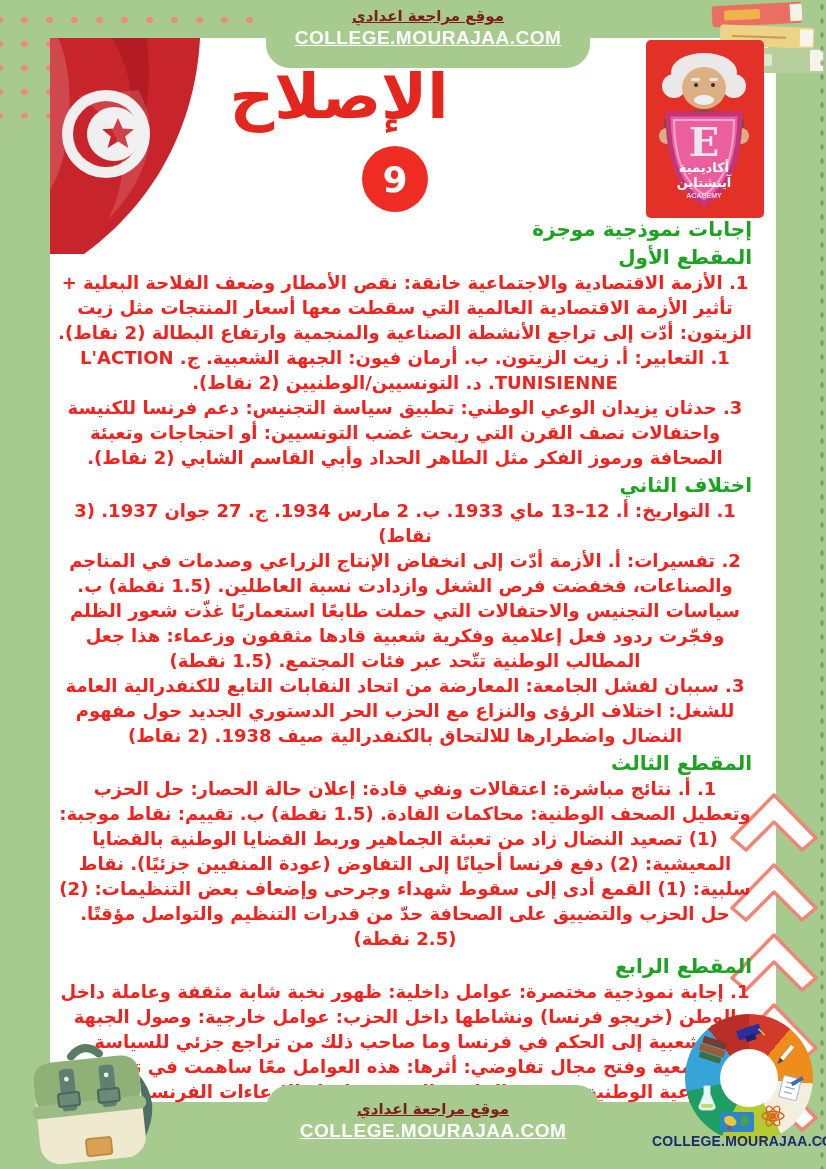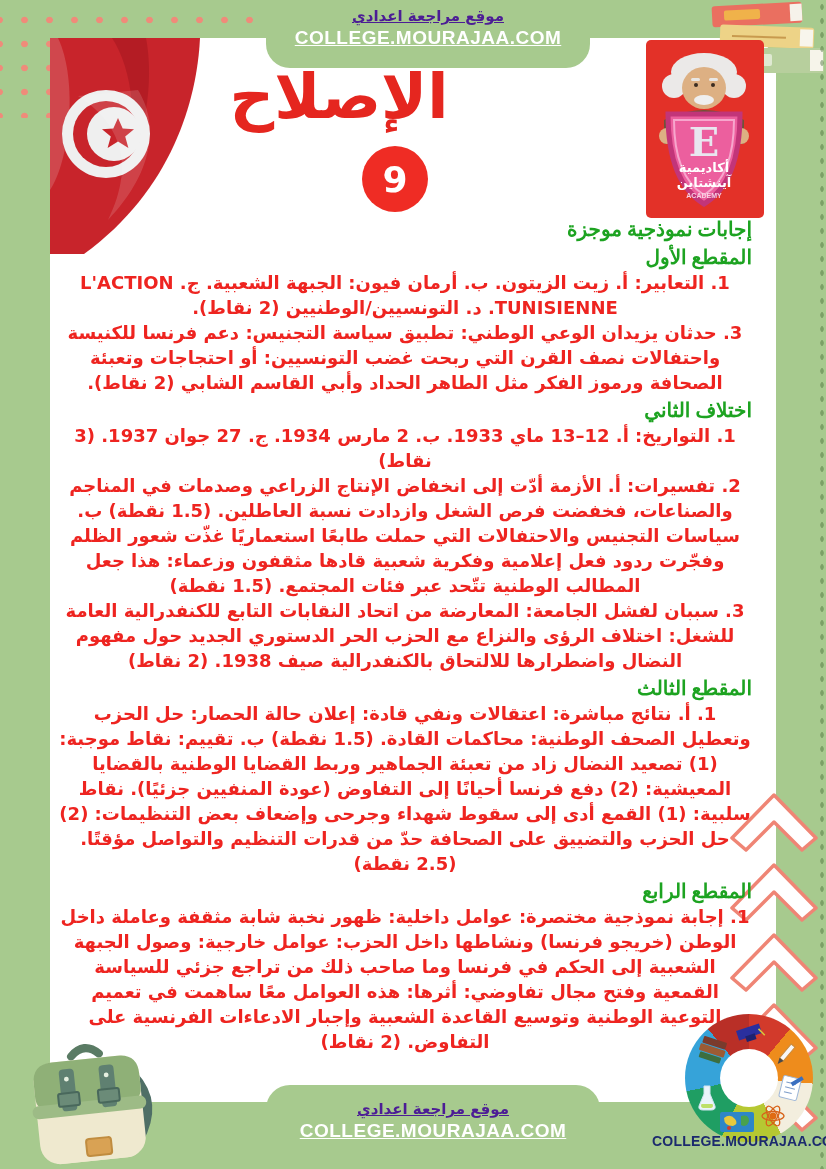"موقع مراجعة اعدادي" .site-ar { color: #4c1d95 -> #7f1d1d }
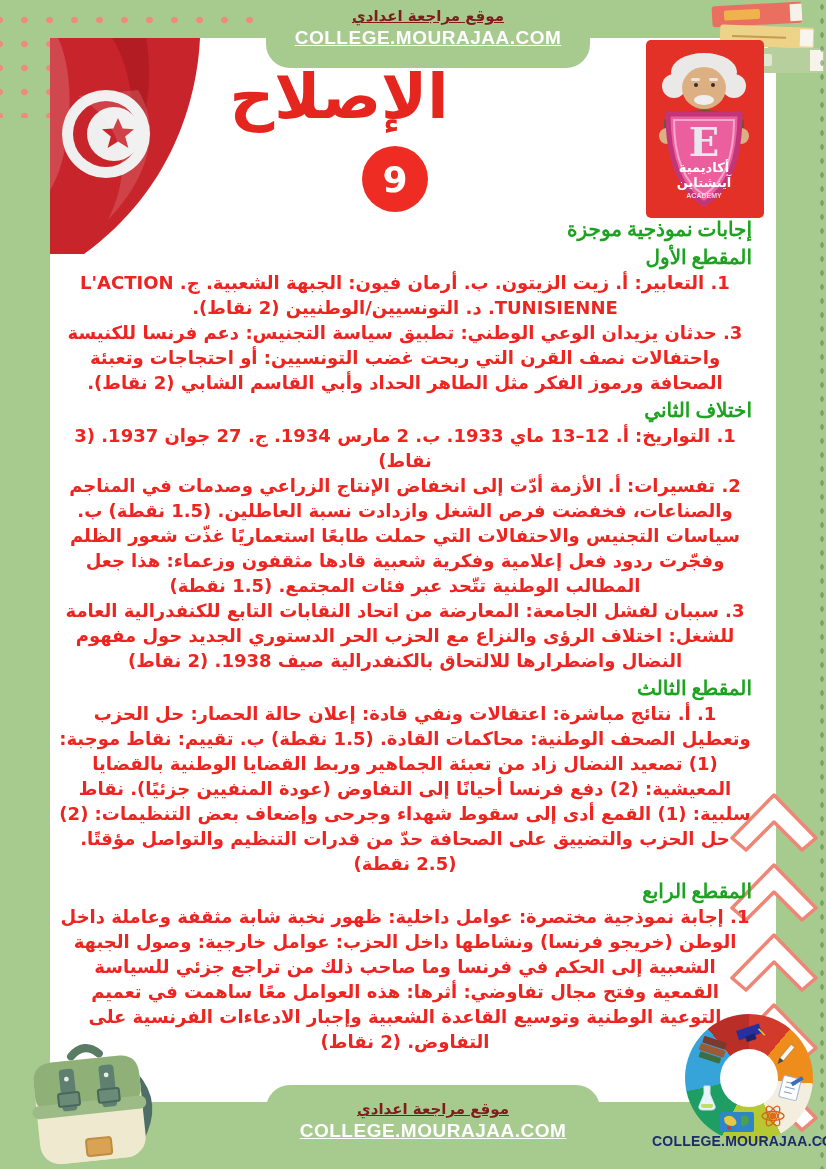"إجابات نموذجية موجزة" .heading { font-family: Liberation Serif, serif -> none }
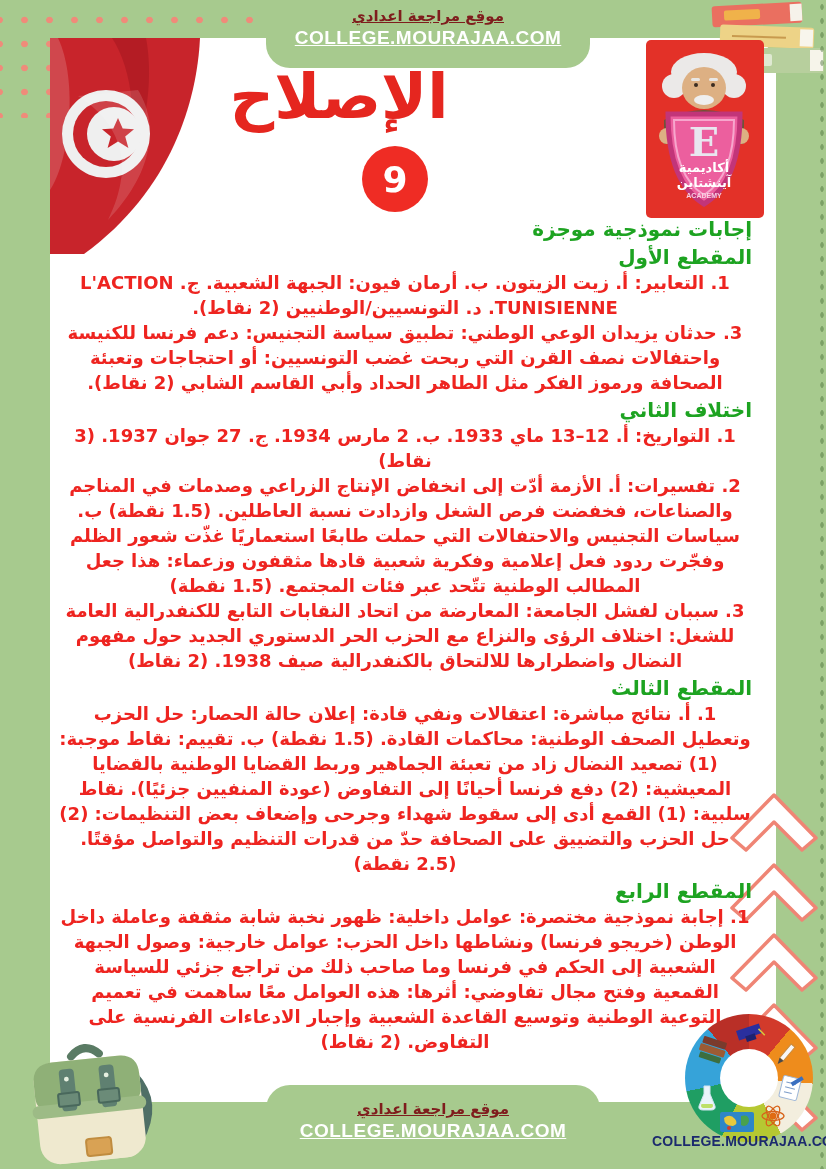"1. الأزمة الاقتصادية والاجتماعية خانقة:" p.para { html: none -> <p>1. الأزمة الاقتصادية والاجتماعية خانقة: نقص الأمطار وضعف الفلاحة البعلية + تأثير الأزمة الاقتصادية العالمية التي سقطت معها أسعار المنتجات مثل زيت الزيتون: أدّت إلى تراجع الأنشطة الصناعية والمنجمية وارتفاع البطالة (2 نقاط).</p> }
